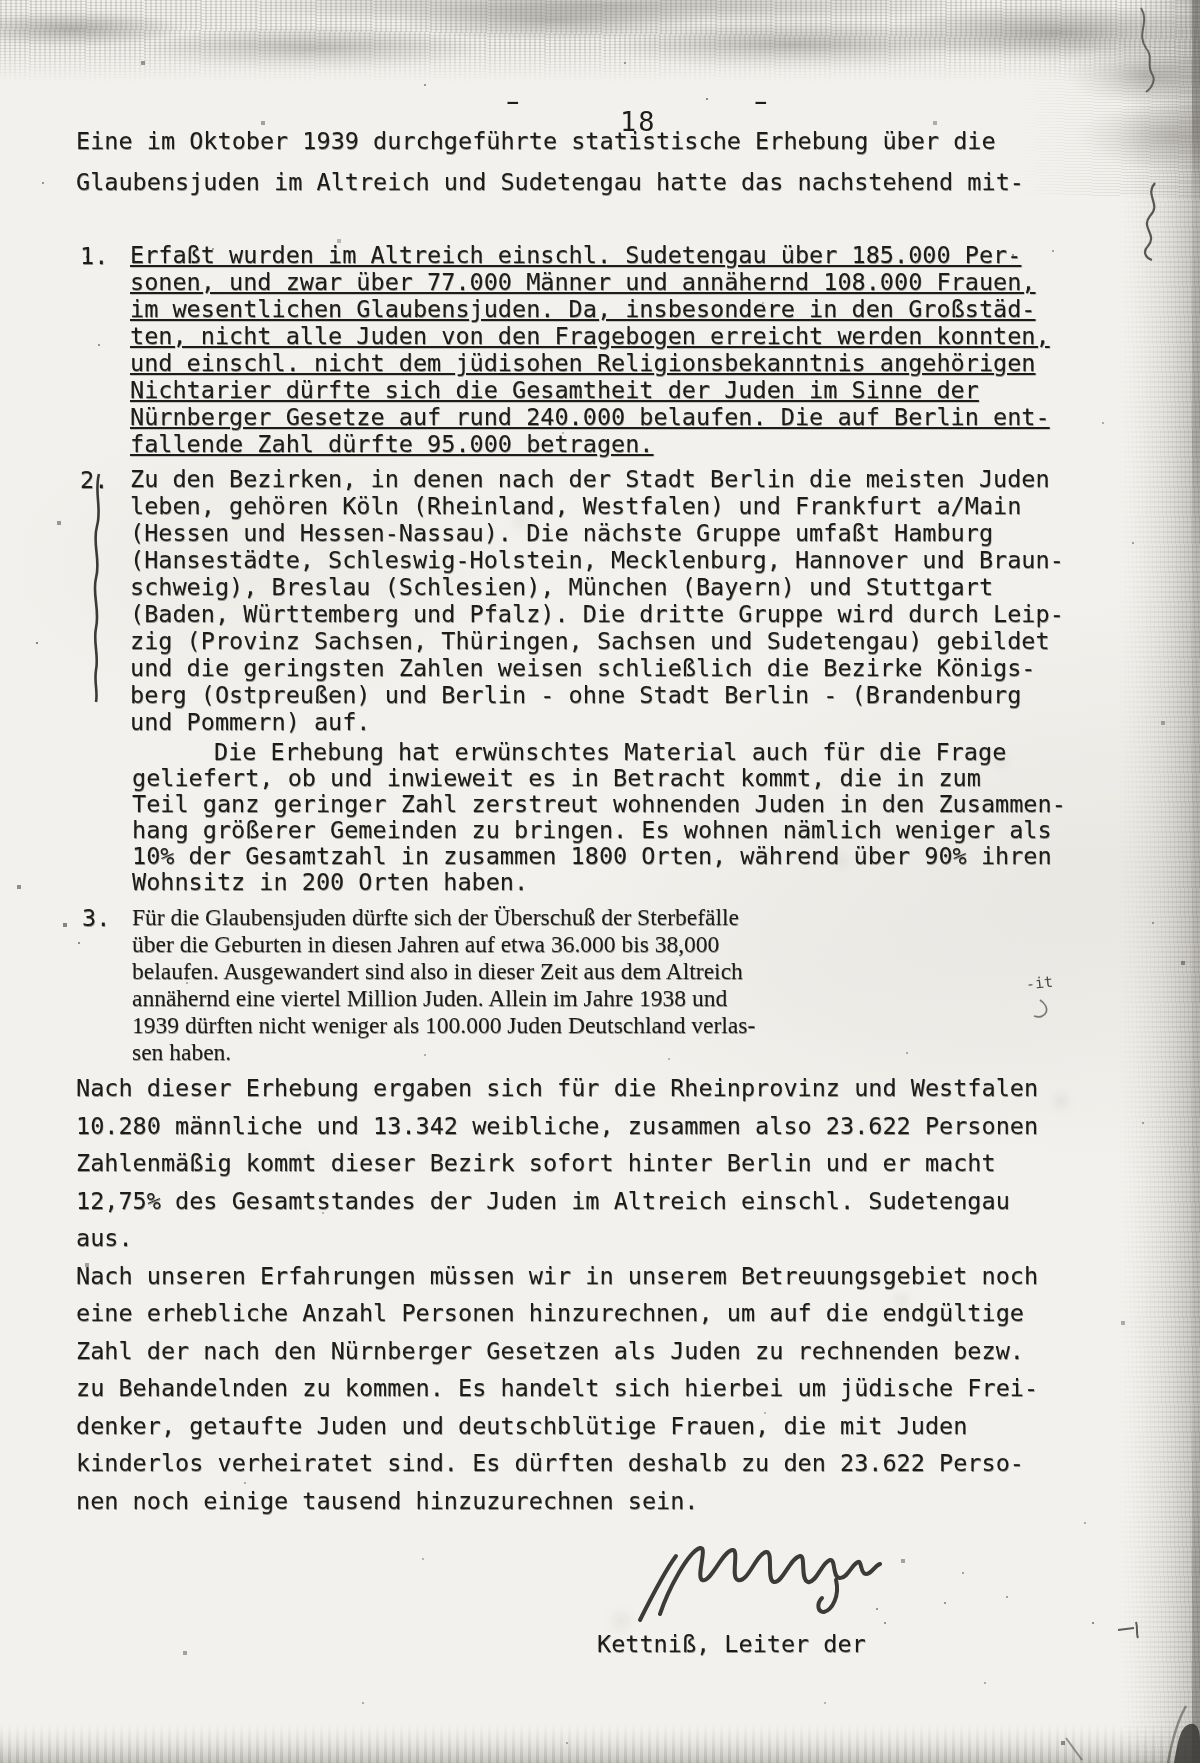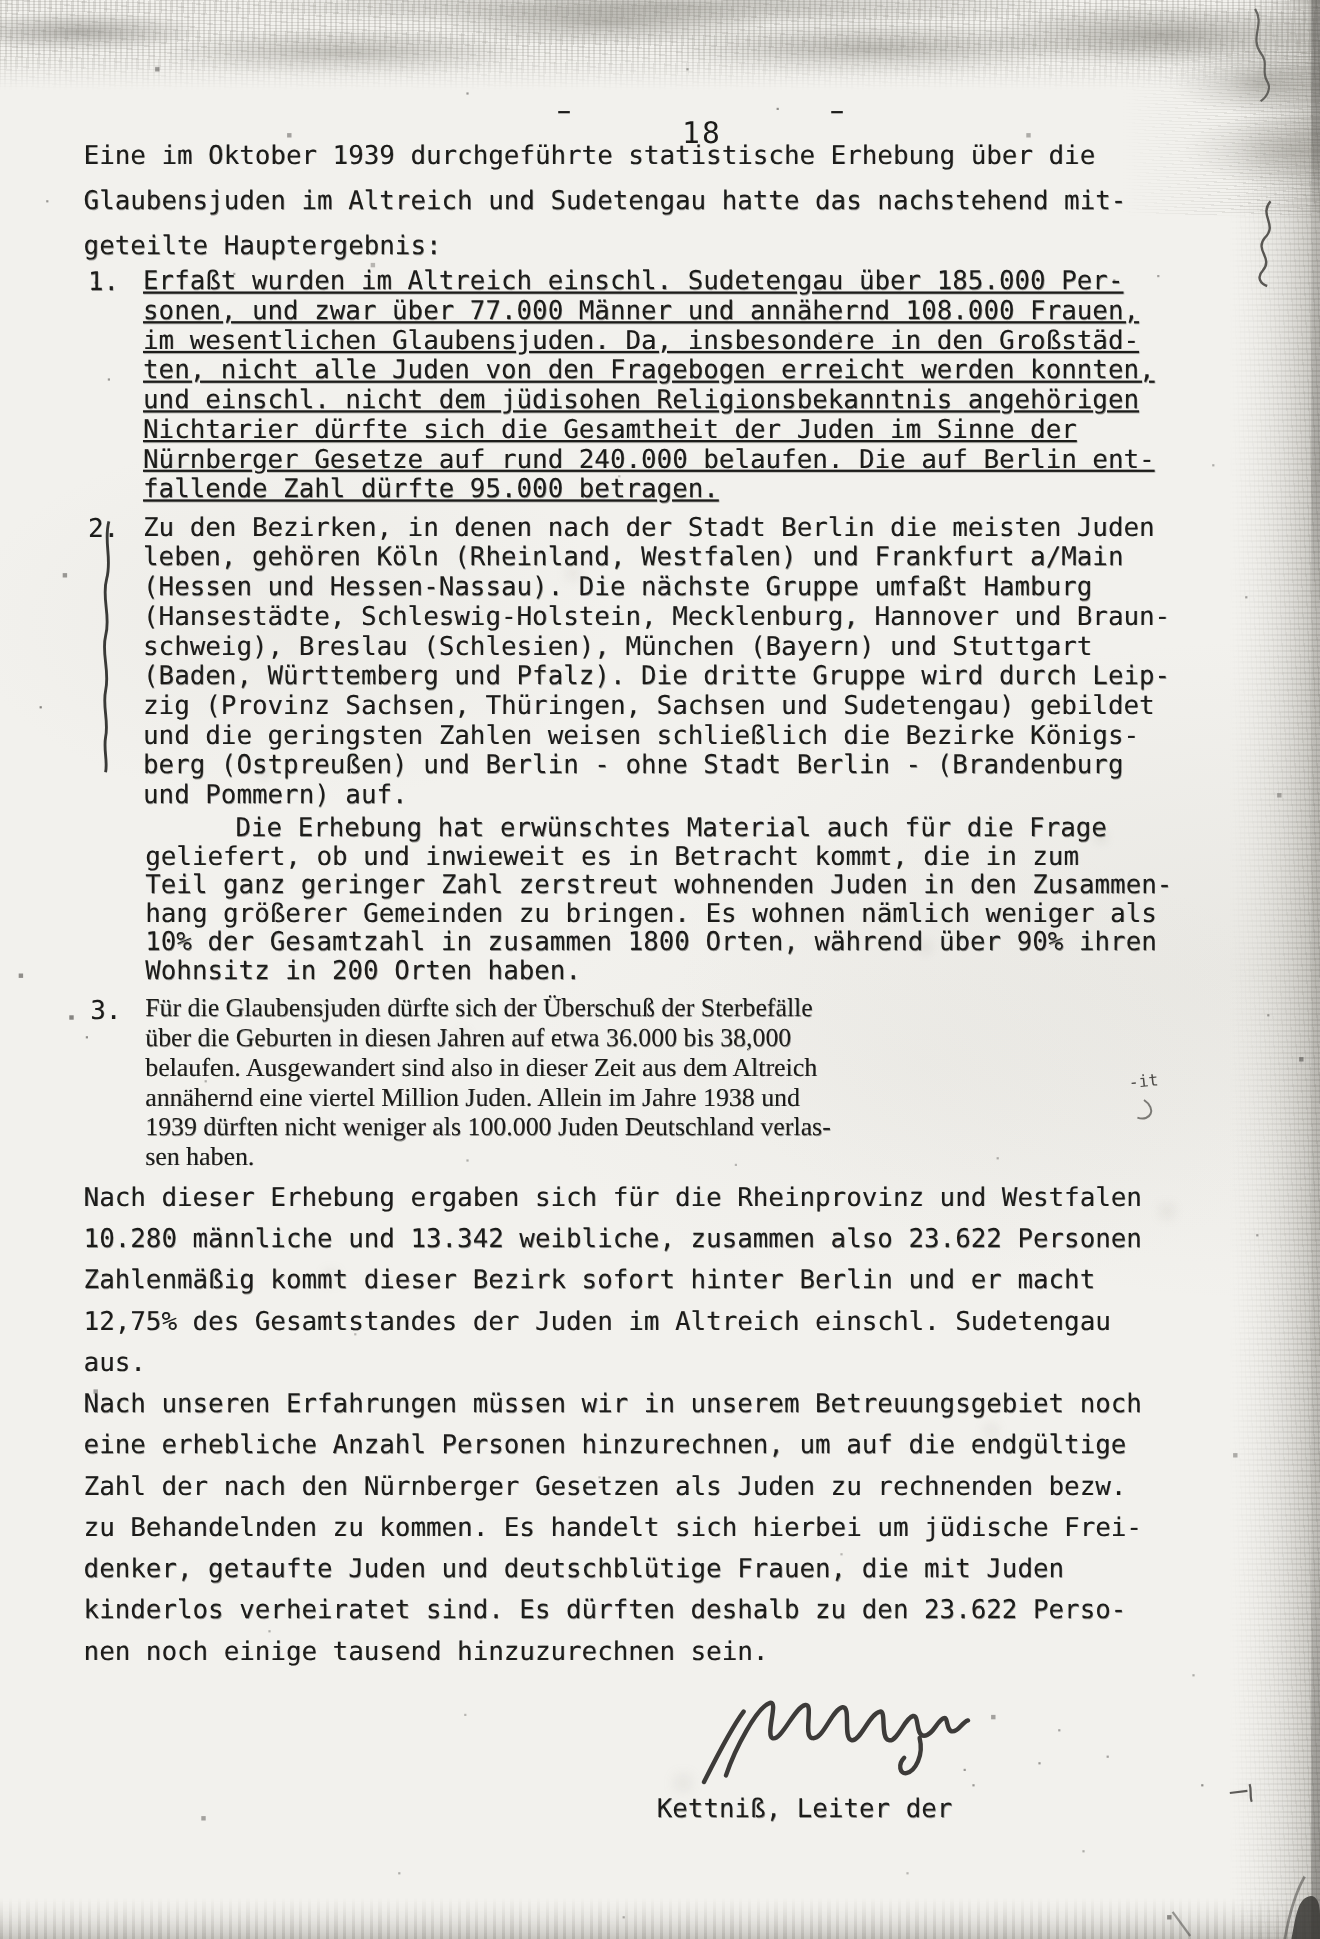"geteilte Hauptergebnis:" div.line { html: <div>geteilte Hauptergebnis:</div> -> none }
